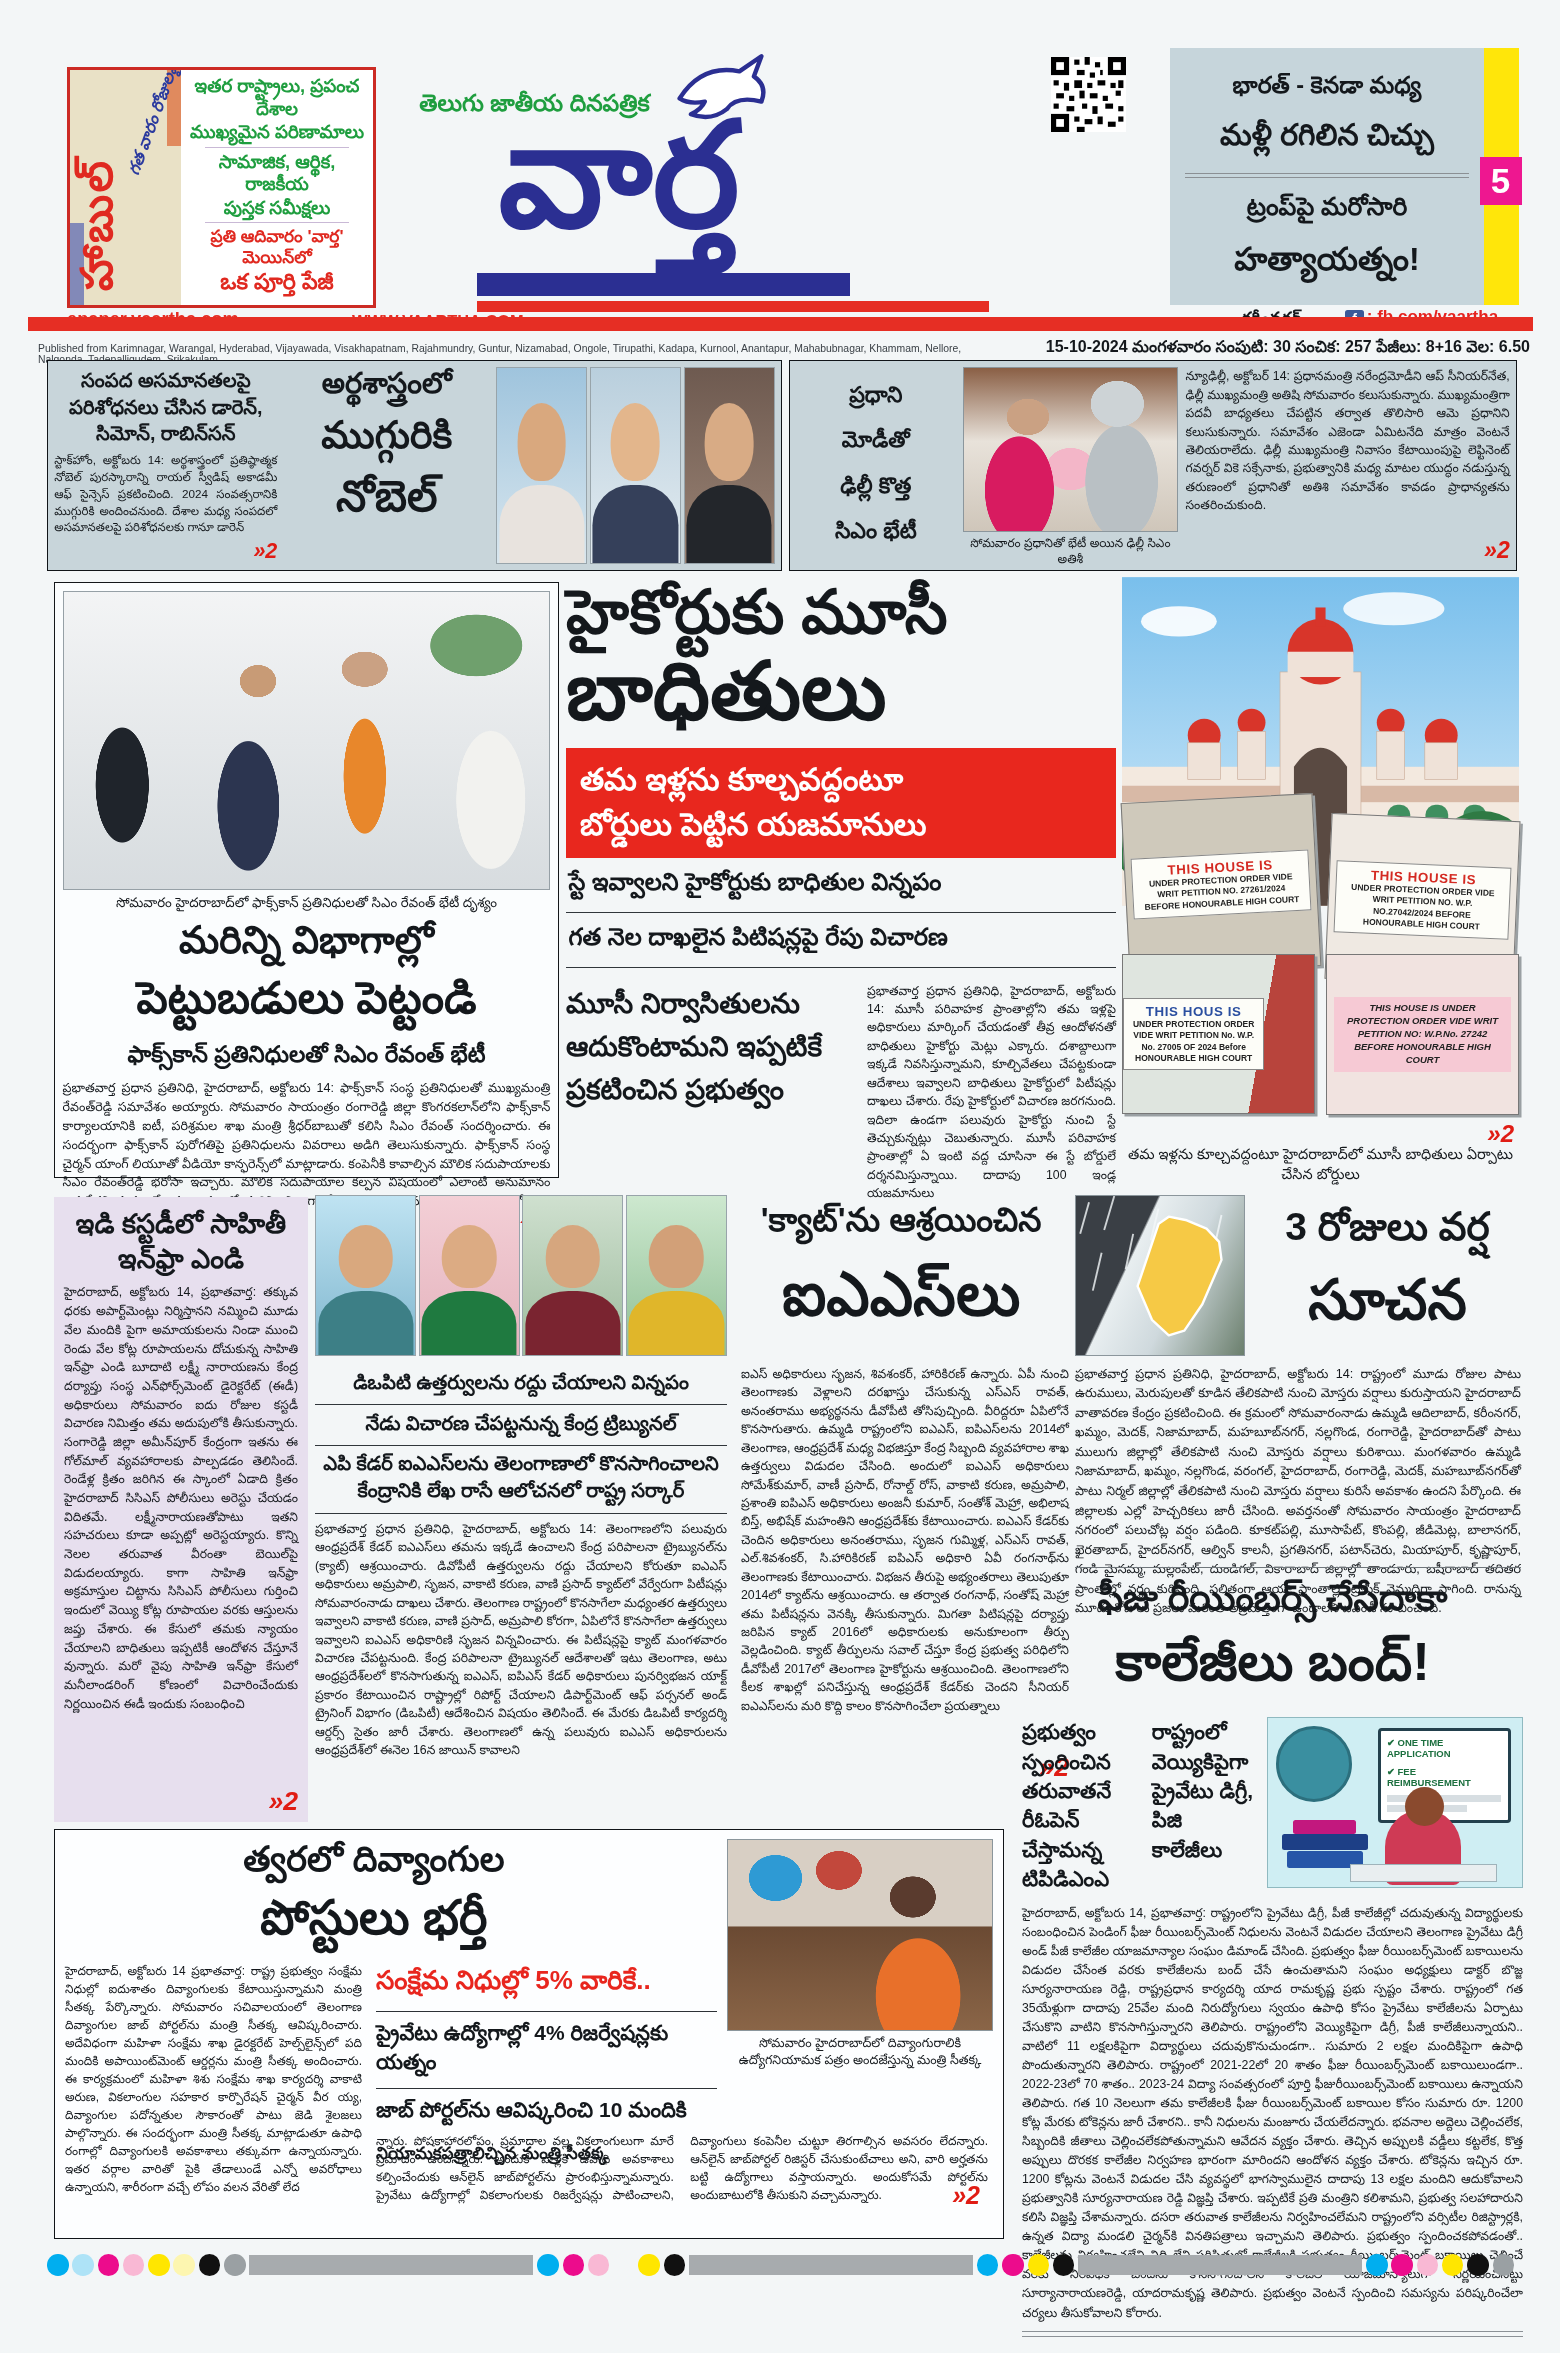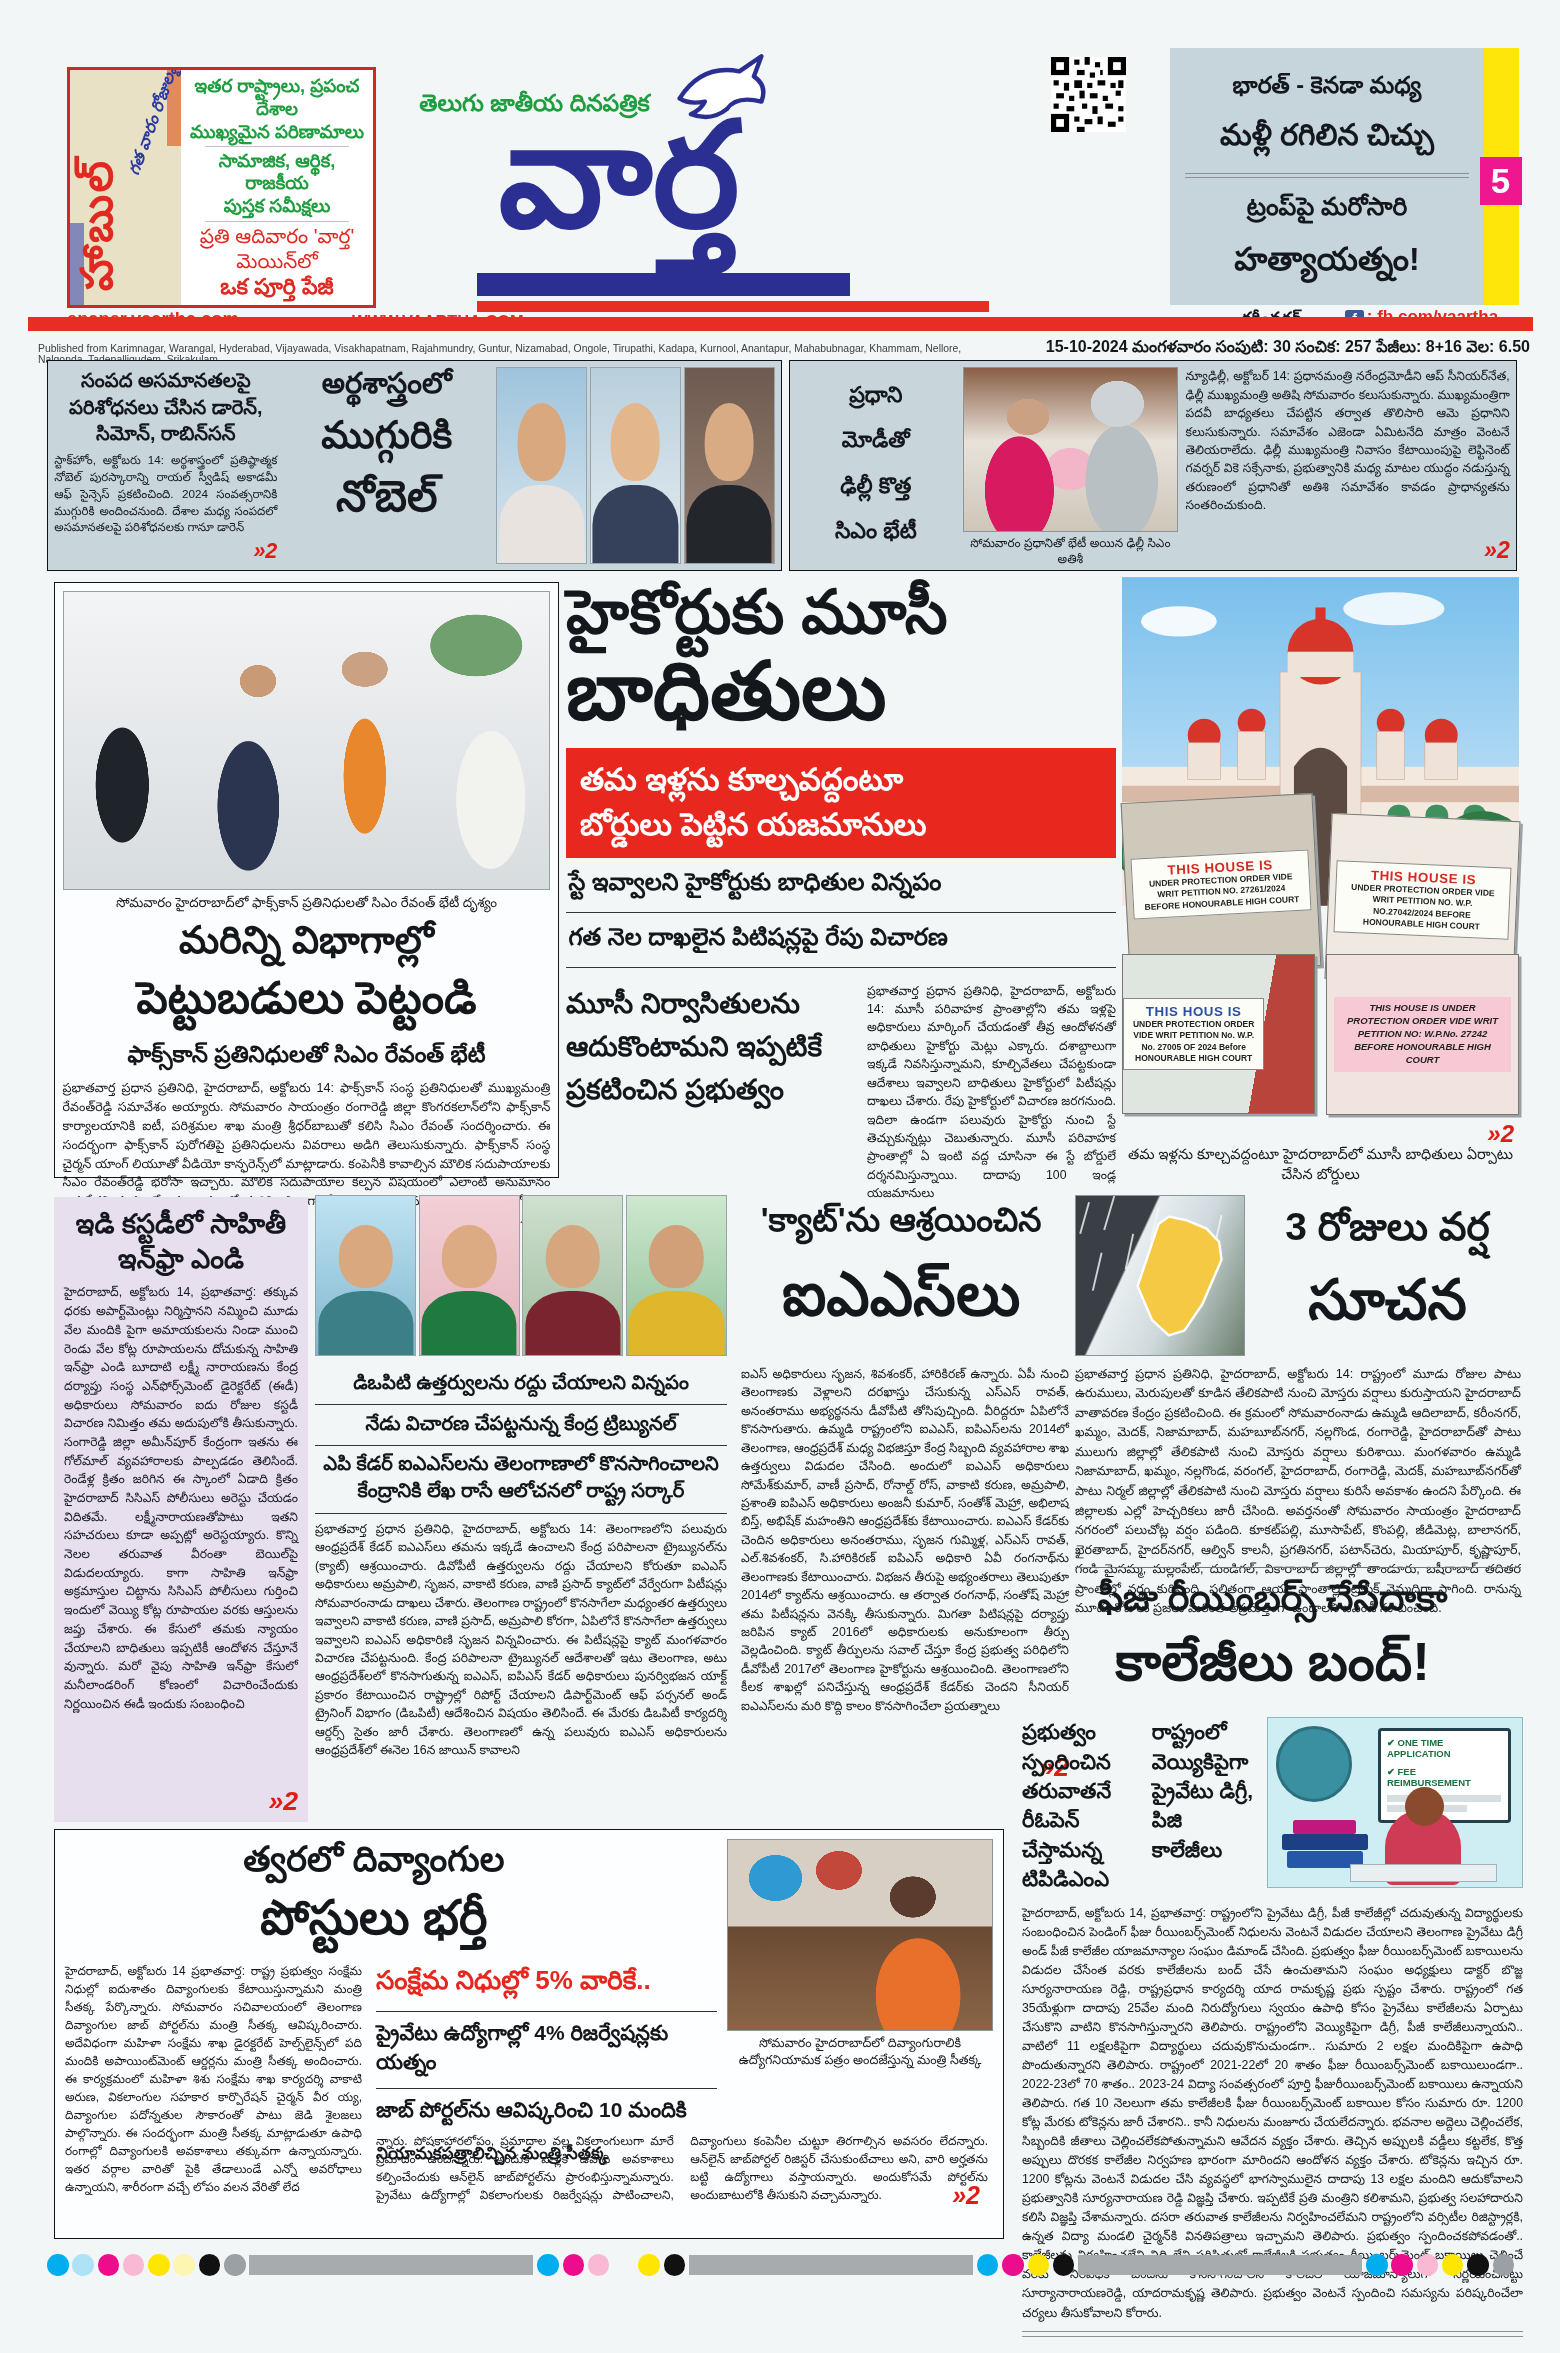"ప్రతి ఆదివారం 'వార్త' మెయిన్‌లో" #promo-right .r { font-size: 20px -> 17px; font-weight: normal -> bold }
